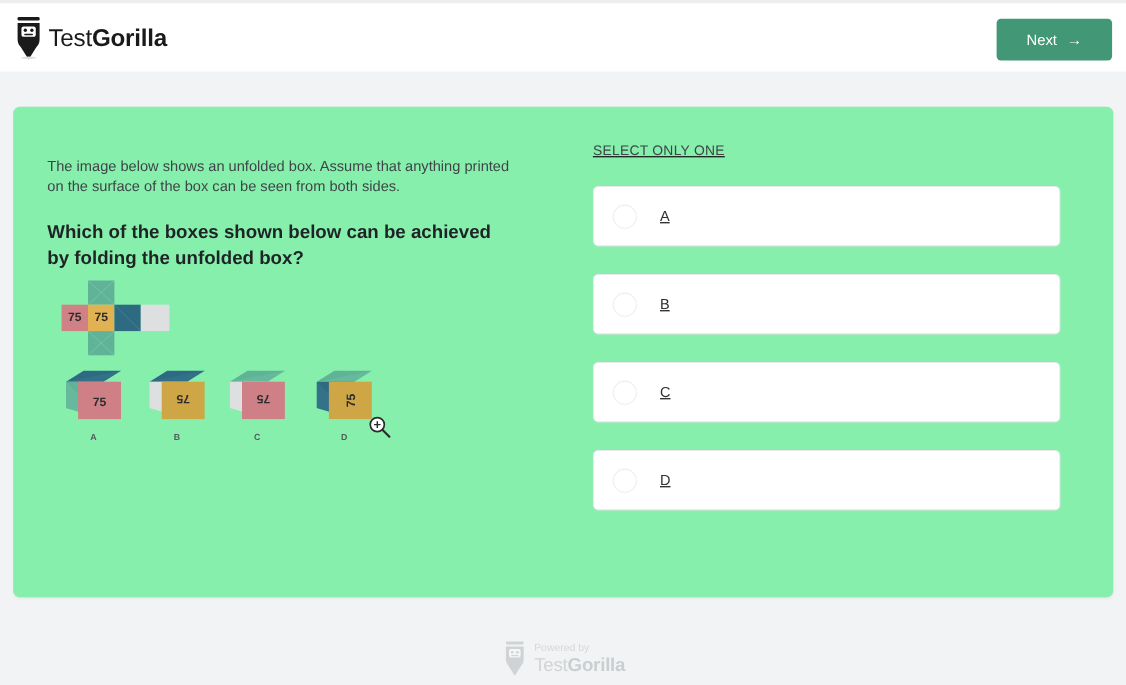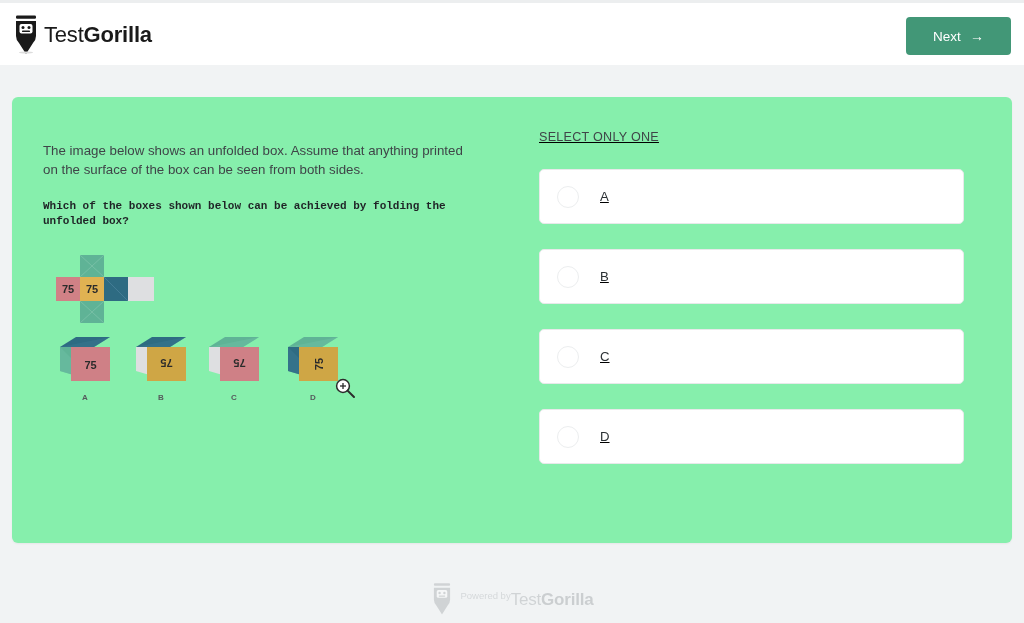"Which of the boxes shown" .q-prompt { font-family: Liberation Mono, monospace -> none; font-size: 11px -> 17px }
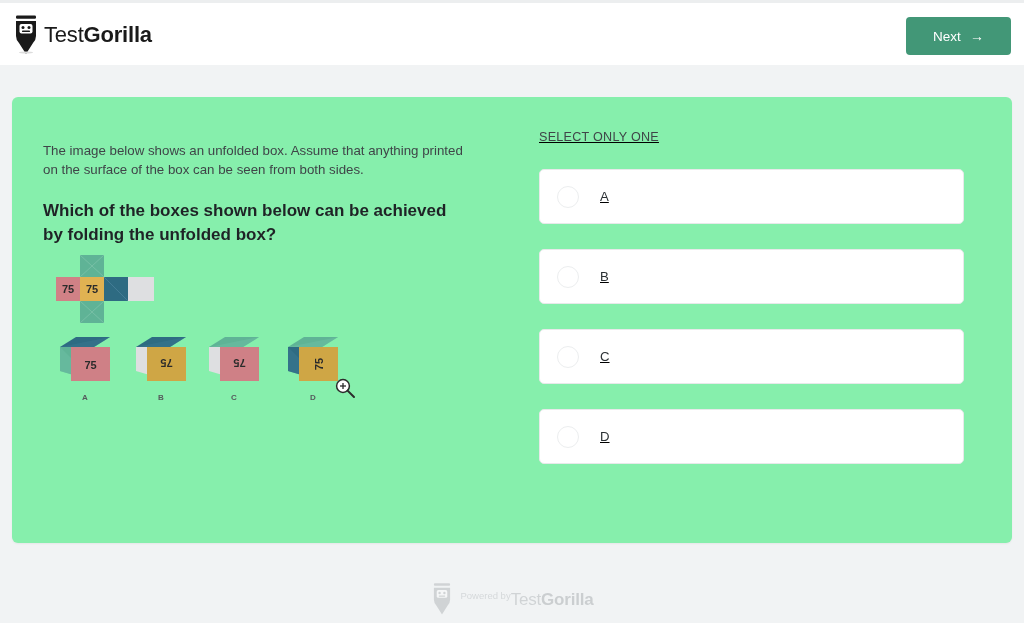"Powered by" .footer-texts { flex-direction: none -> column }
